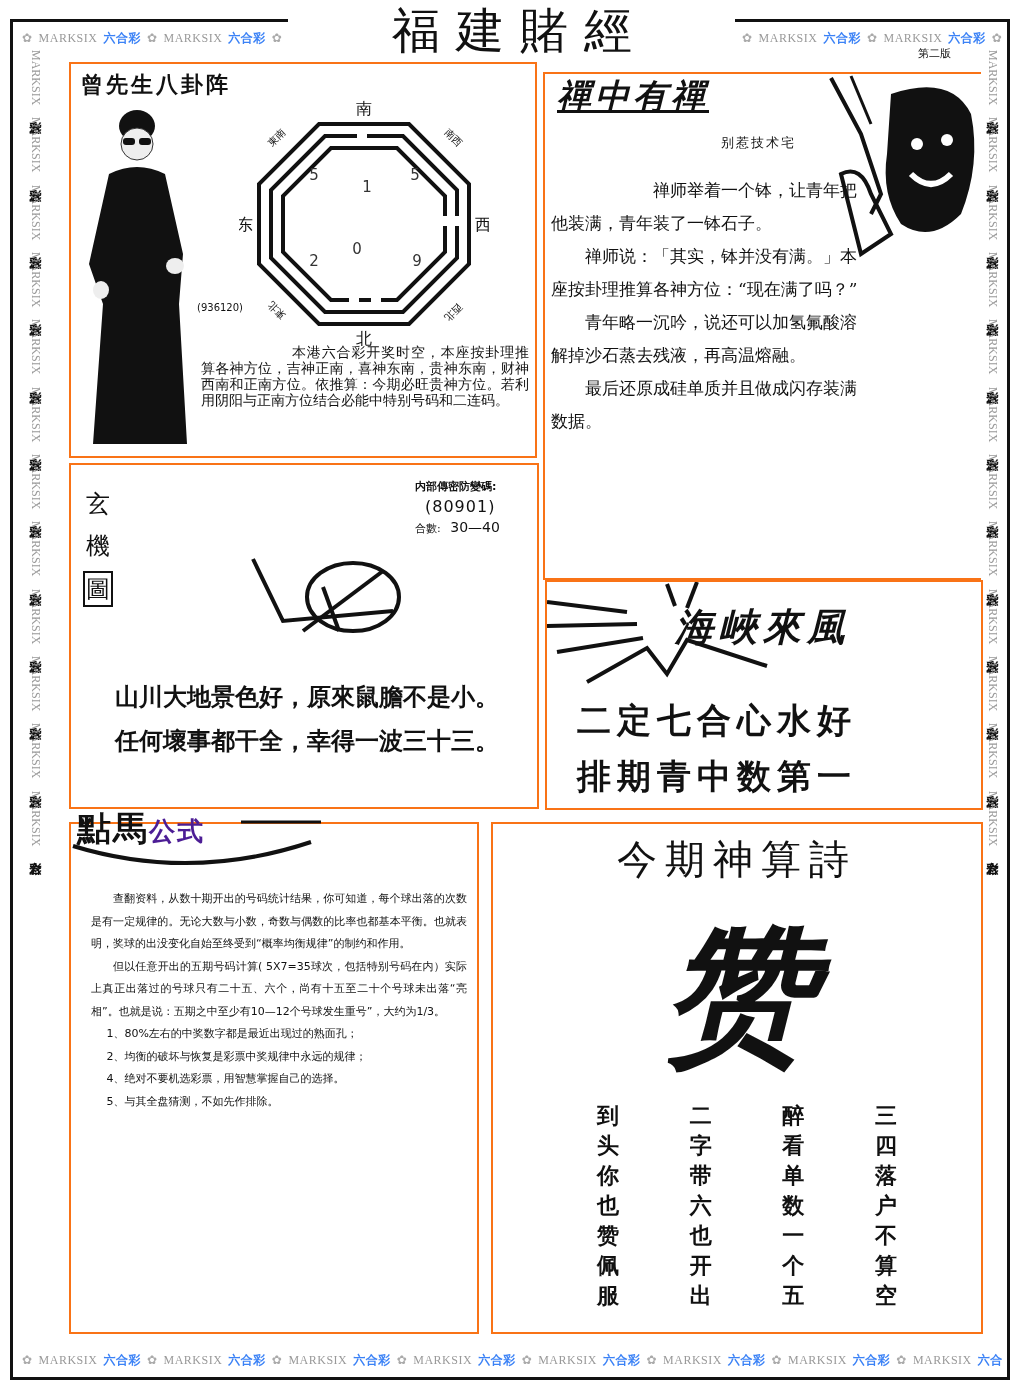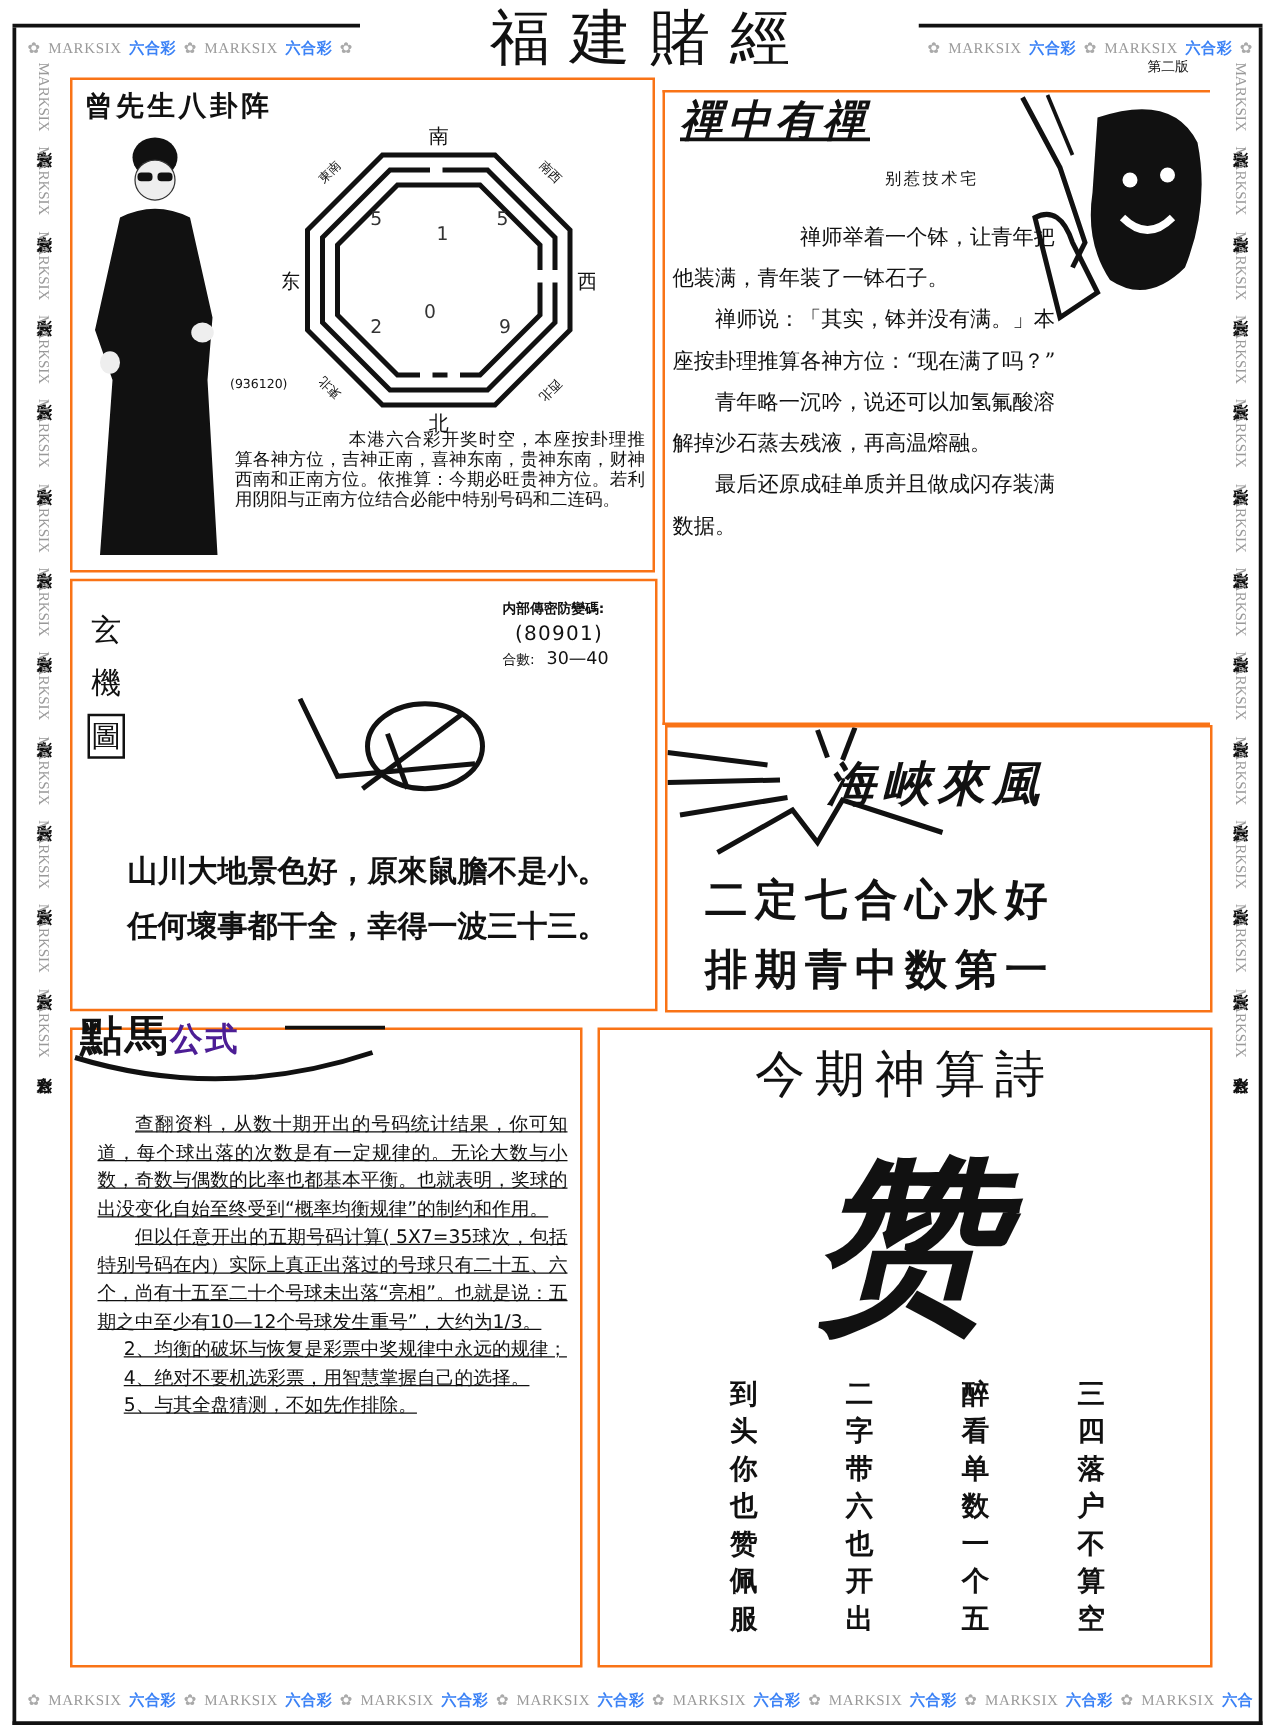"曾先生八卦阵" .frame { margin-left: none -> 13px }
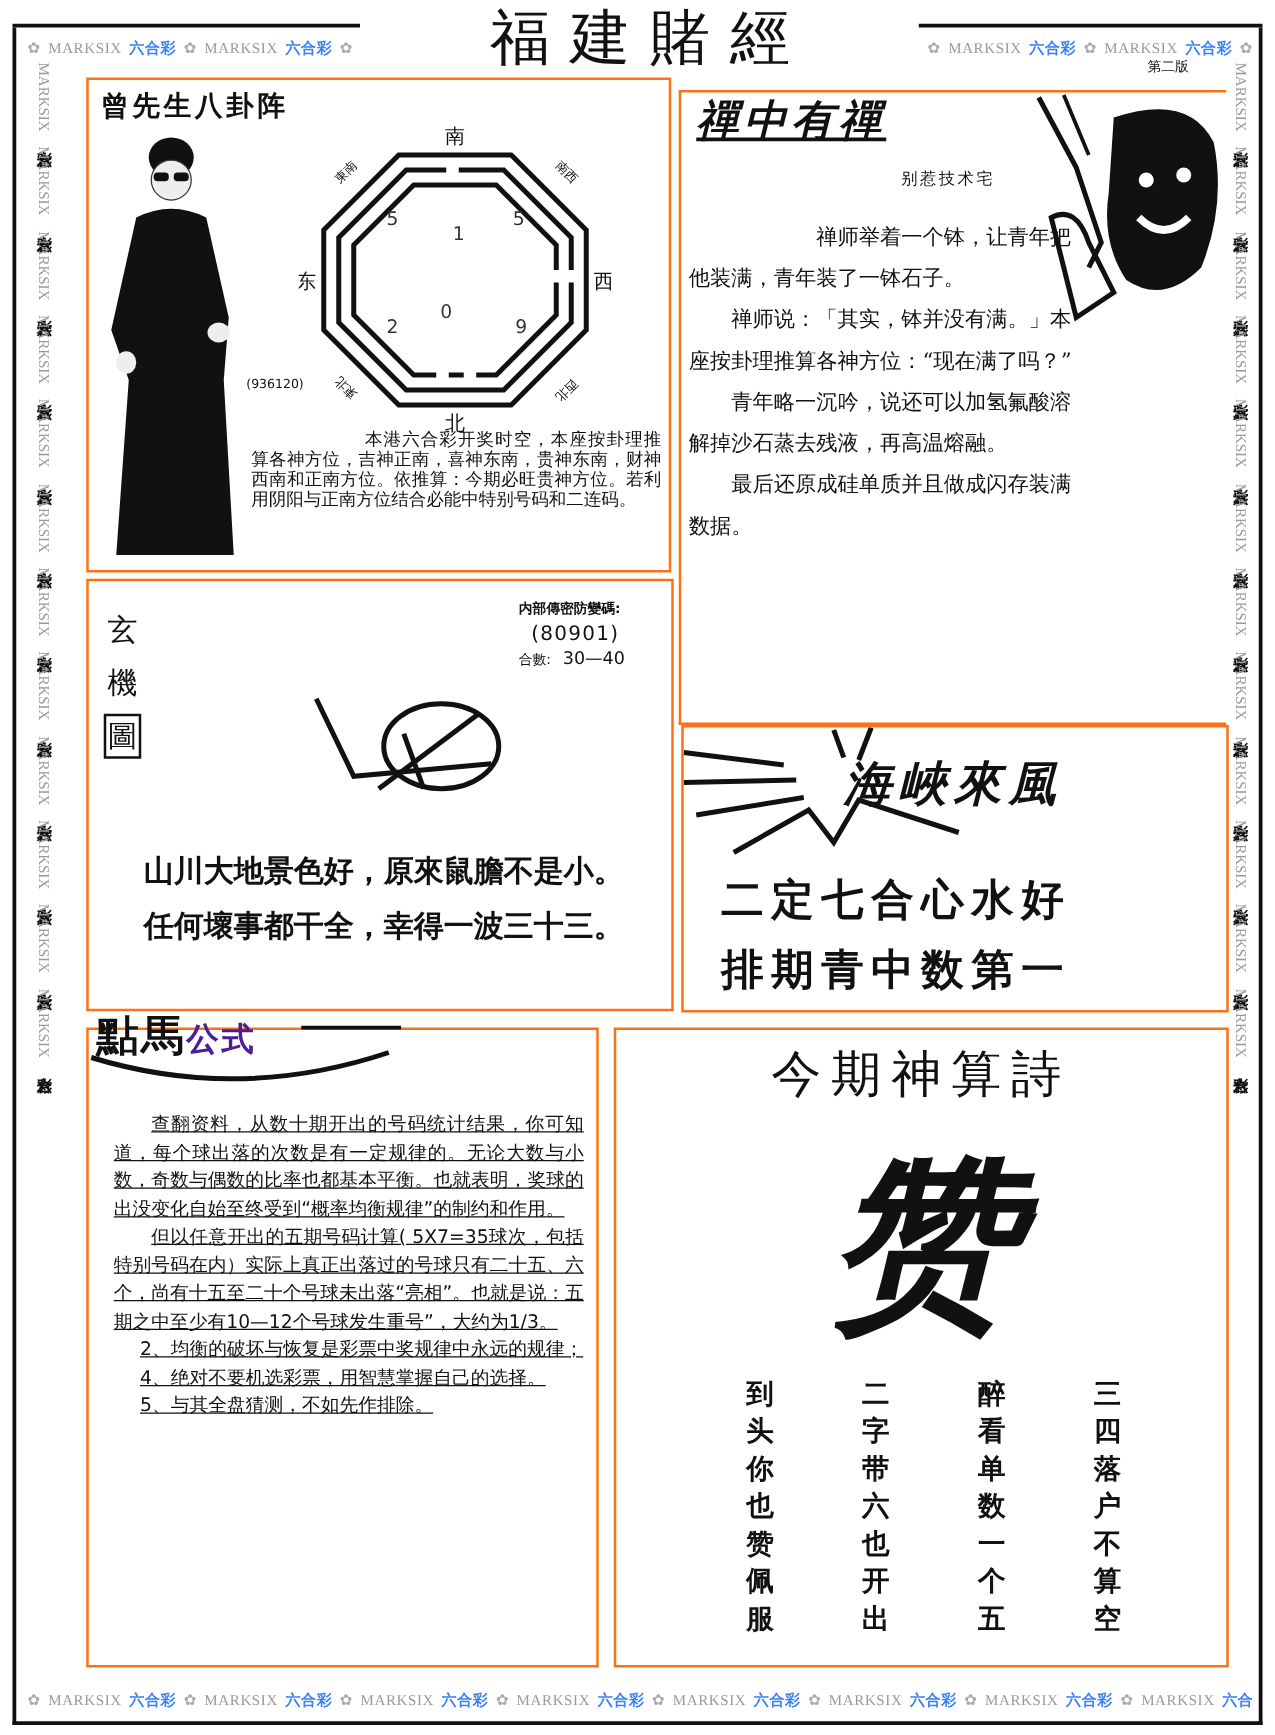"查翻资料，从数十期开出的号码统计结果，你可知道，每个球出落的次数是有一定规律的。" #dianma-body { font-size: 15px -> 11px; text-decoration: underline -> none }
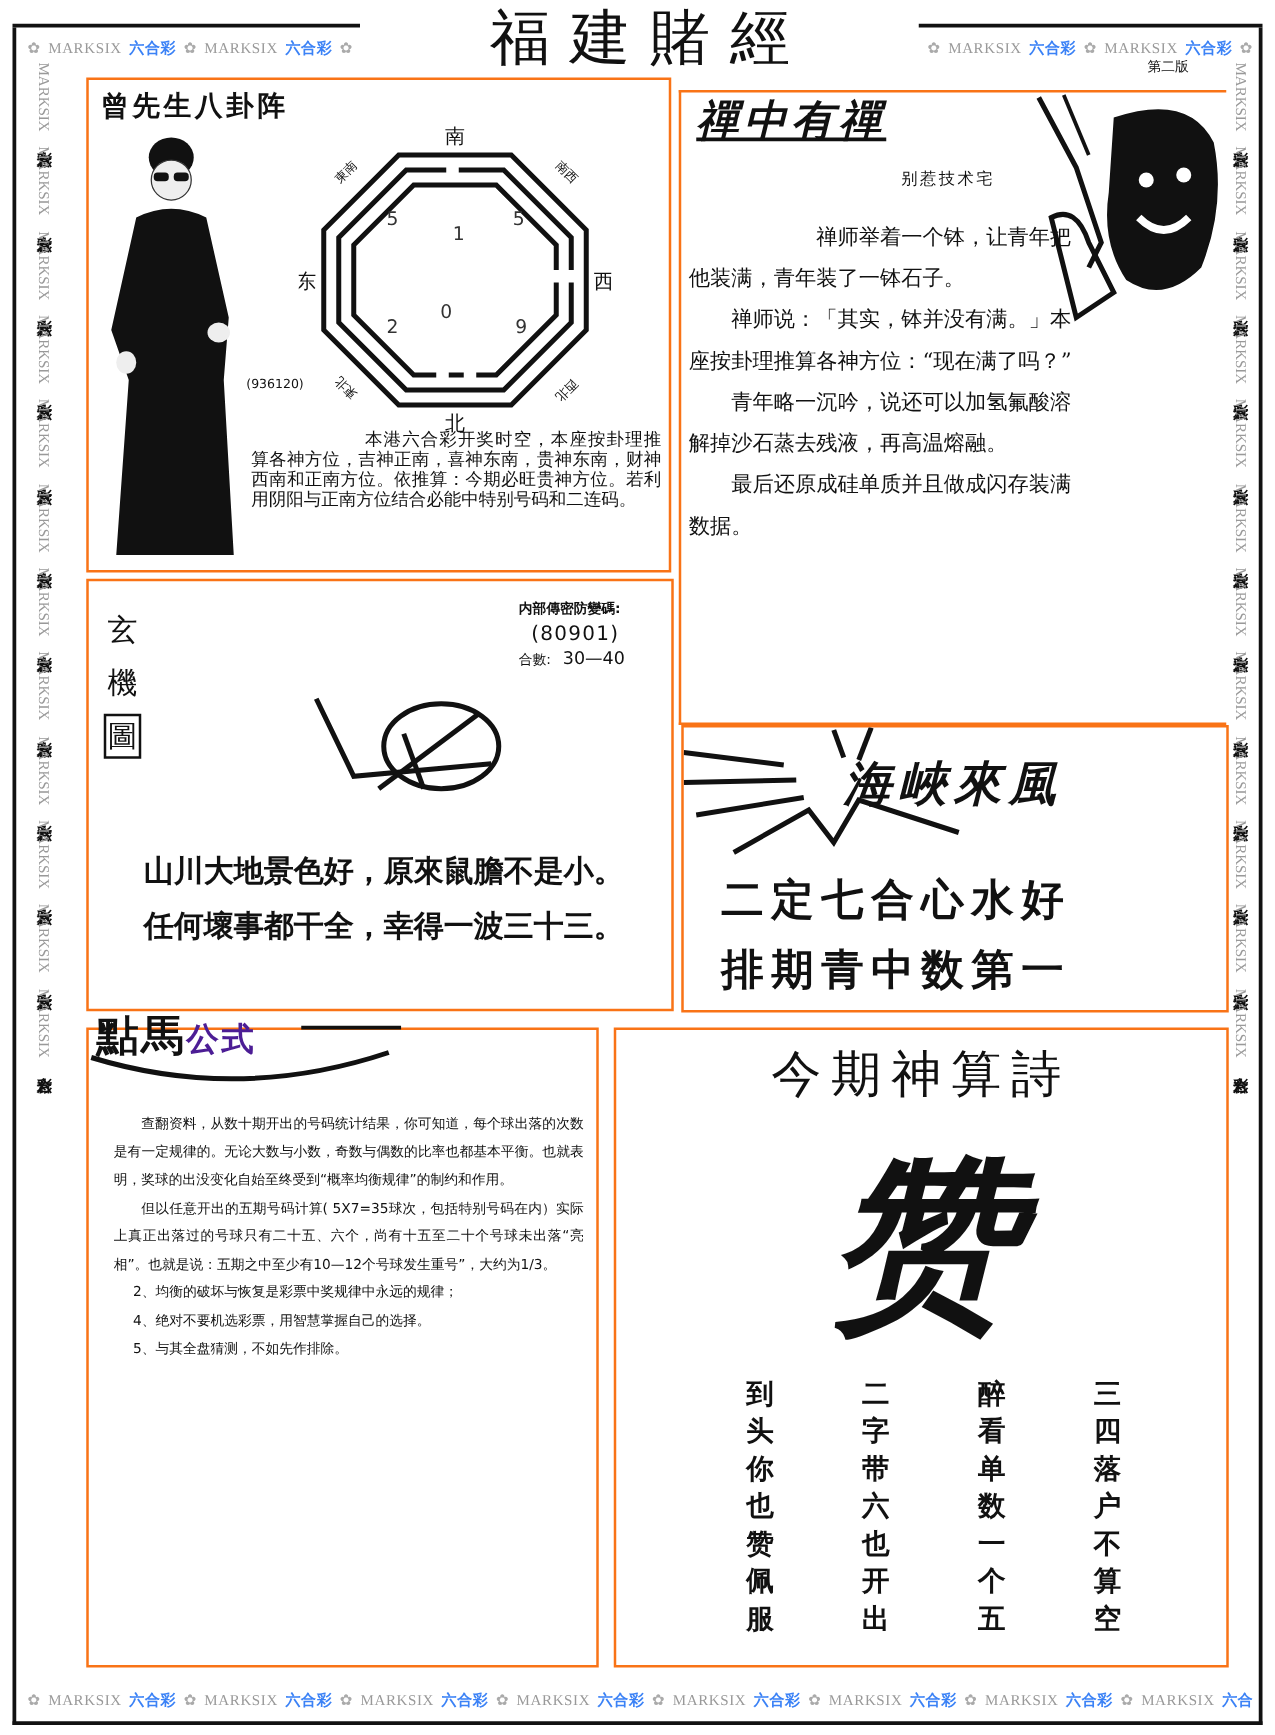"1、80%左右的中奖数字都是最近出现过的熟面孔；" div.rule { html: none -> <div>1、80%左右的中奖数字都是最近出现过的熟面孔；</div> }
